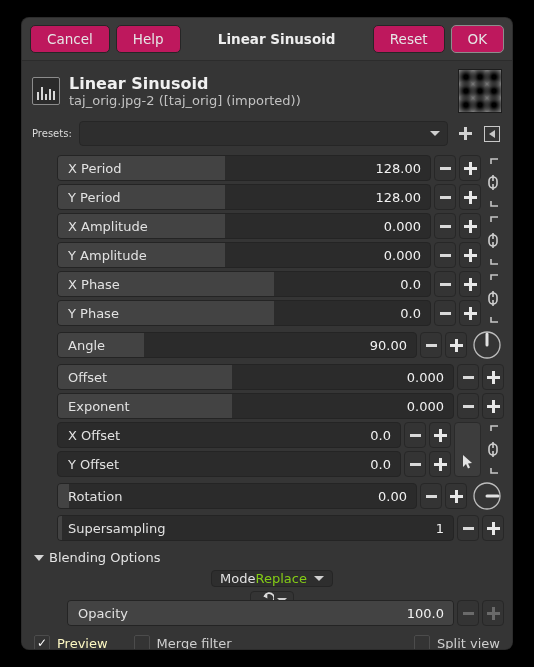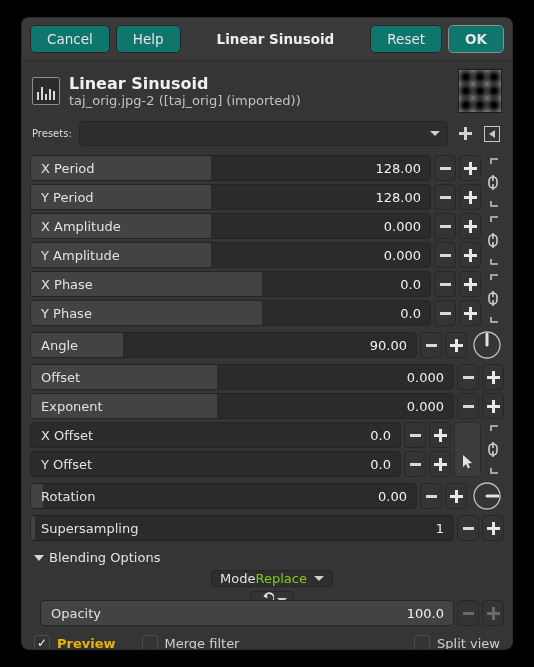"Cancel" .tbtn { background: #0f766e -> #be185d }
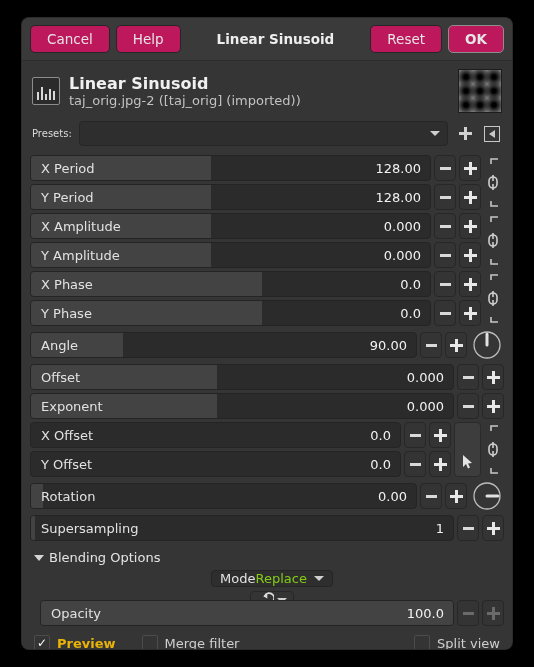"OK" .tbtn.default { font-weight: bold -> none }
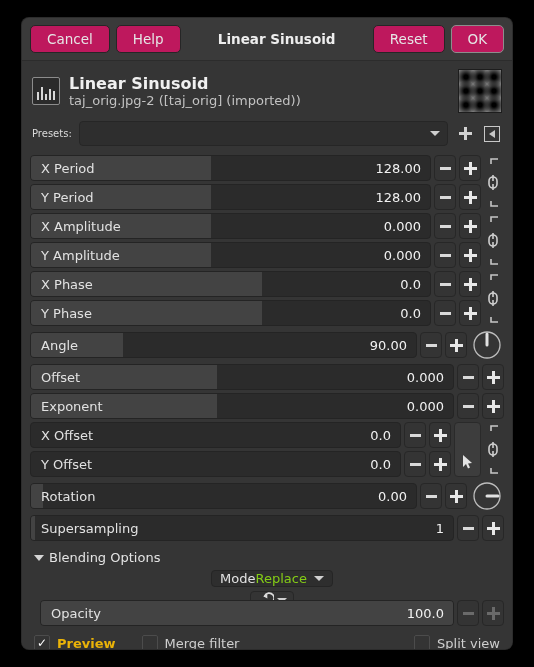"X Period" .prow { margin-left: none -> 27px }
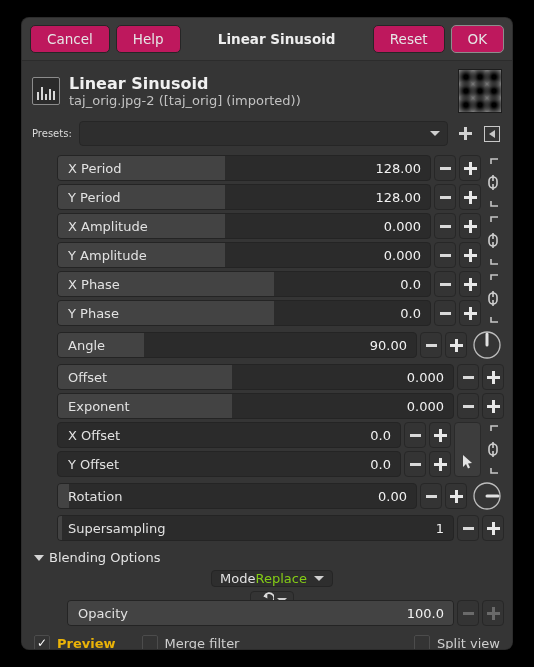"Preview" .chklabel.strong { color: #eab308 -> #fef9c3; font-weight: bold -> normal }
